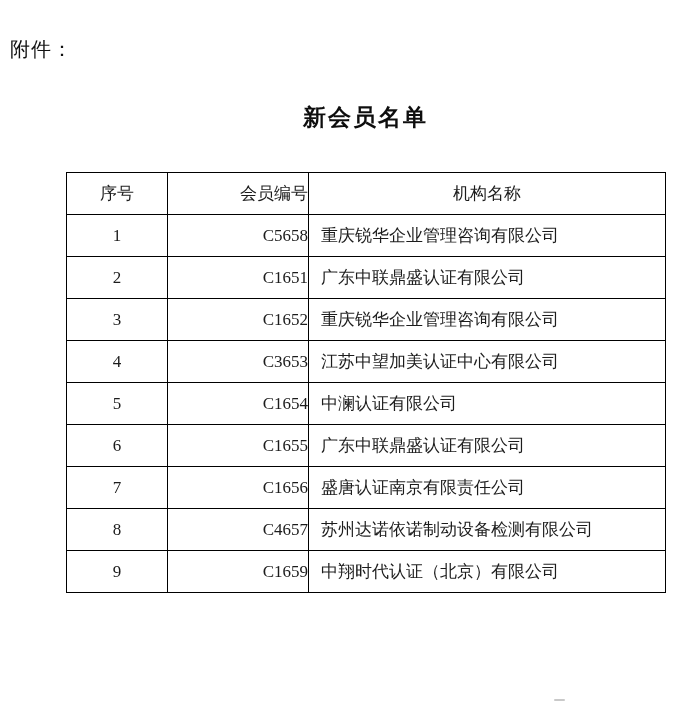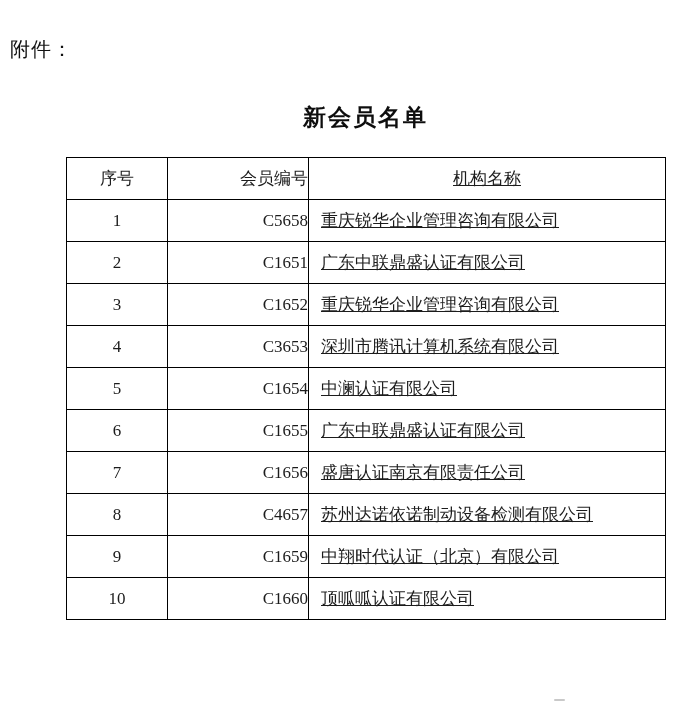"序号" table.member-table { top: 157px -> 172px }
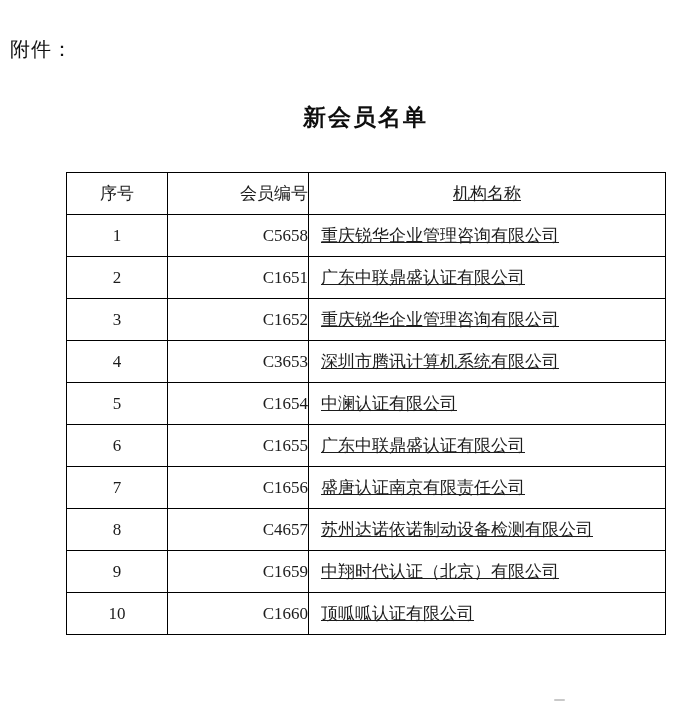"机构名称" .col-org { text-decoration: underline -> none }
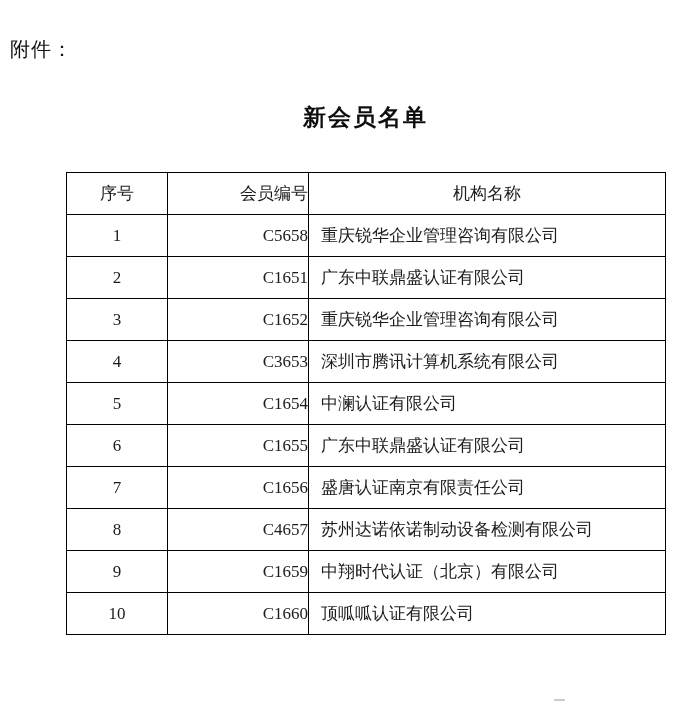"深圳市腾讯计算机系统有限公司" span { text: 深圳市腾讯计算机系统 -> 江苏中望加美认证中心 }
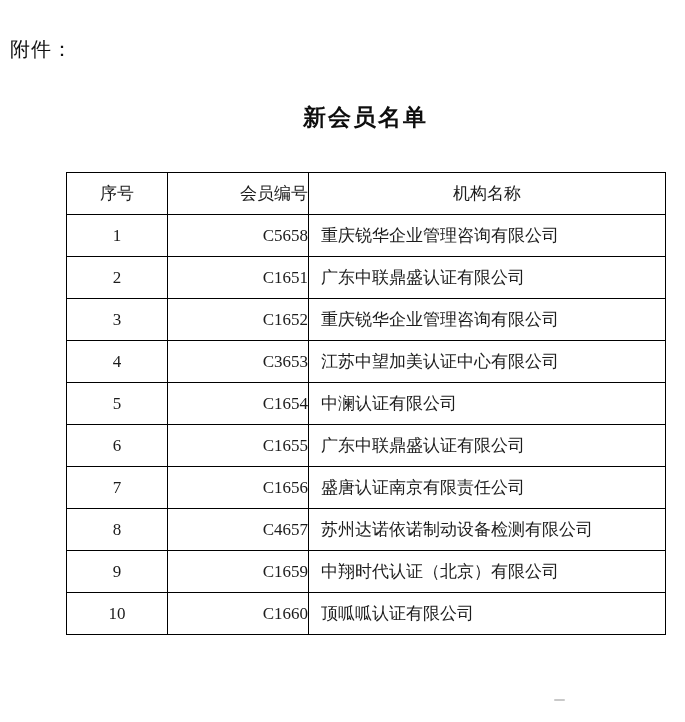"10" tr { html: <tr> <td>10</td> <td>C1660</td> <td><span>顶呱呱认证有限公司</span></td> </tr> -> none }
